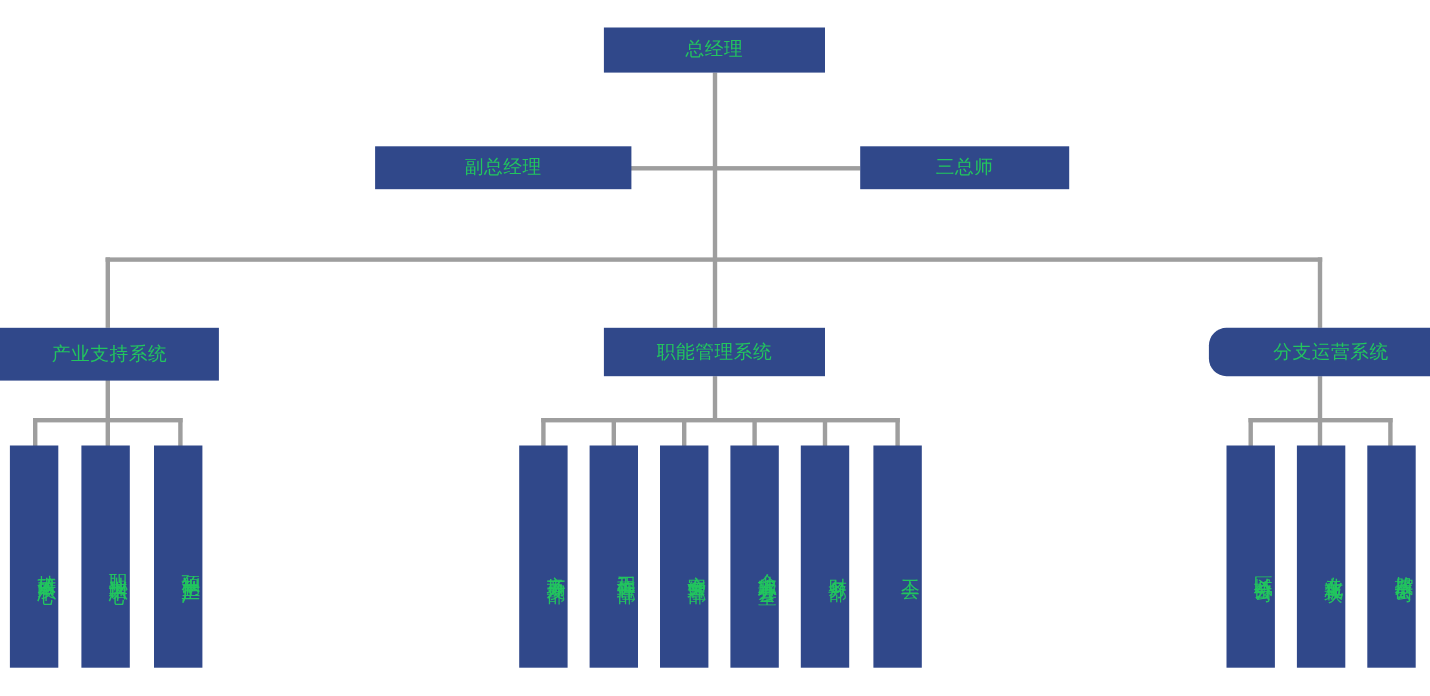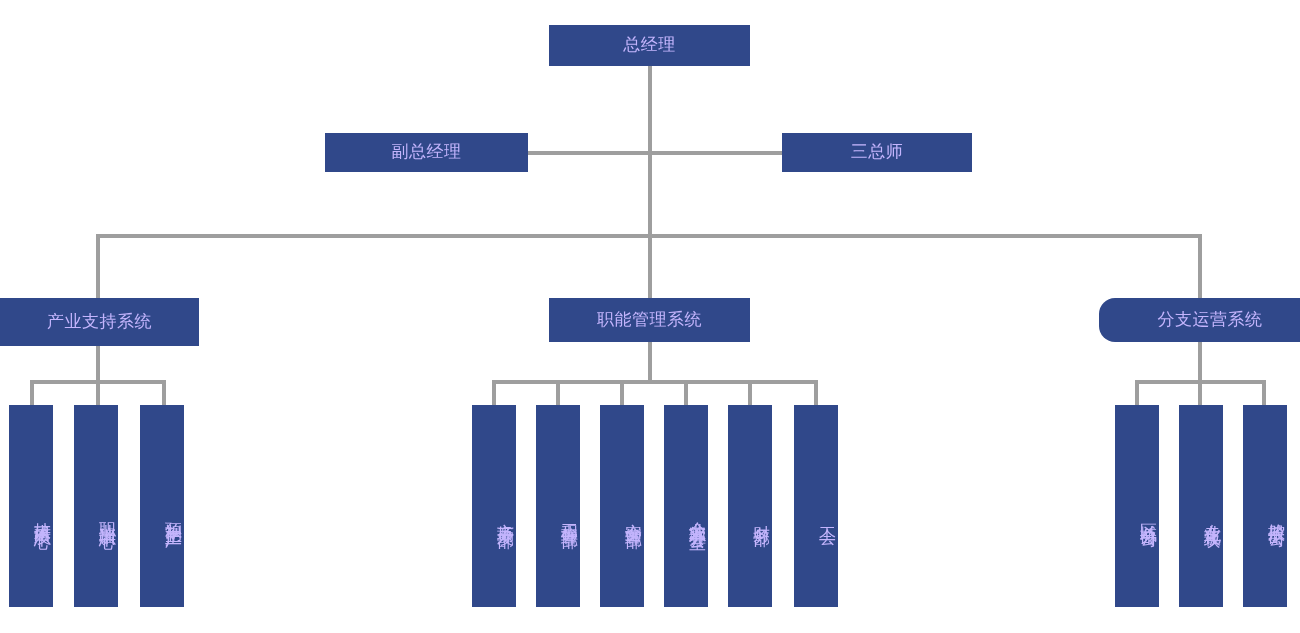"总经理" .node { color: #c4b5fd -> #22c55e }
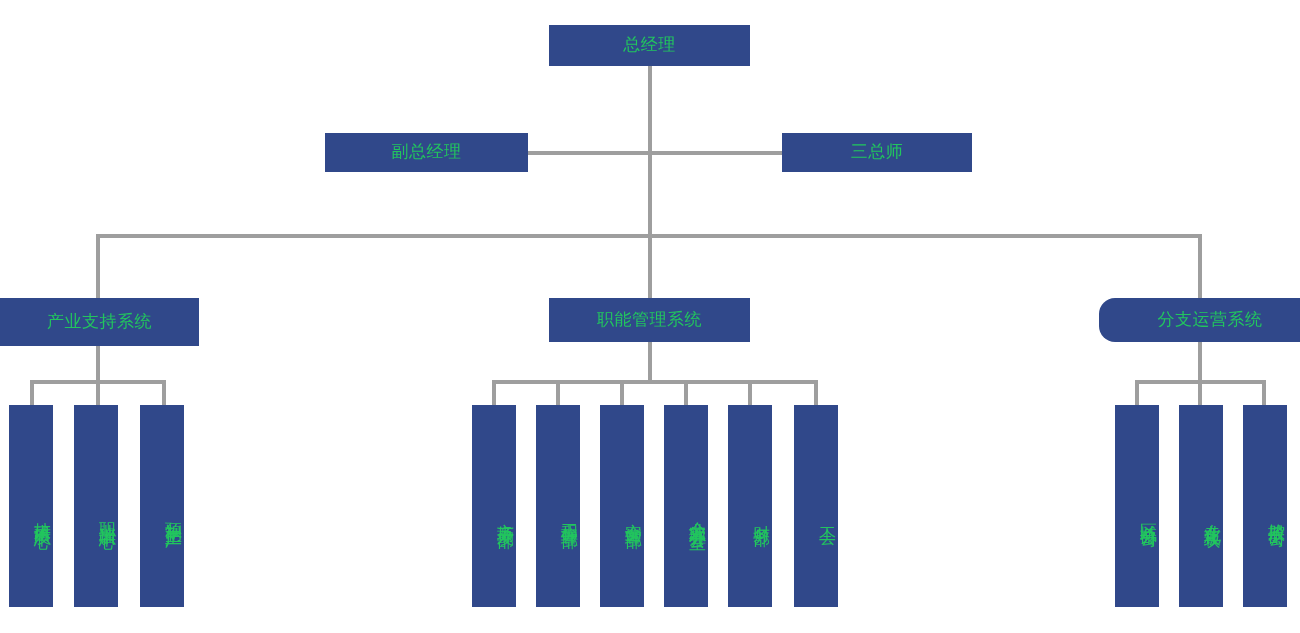"副总经理" div.node { left: 325px -> 341px; width: 203px -> 233px }
